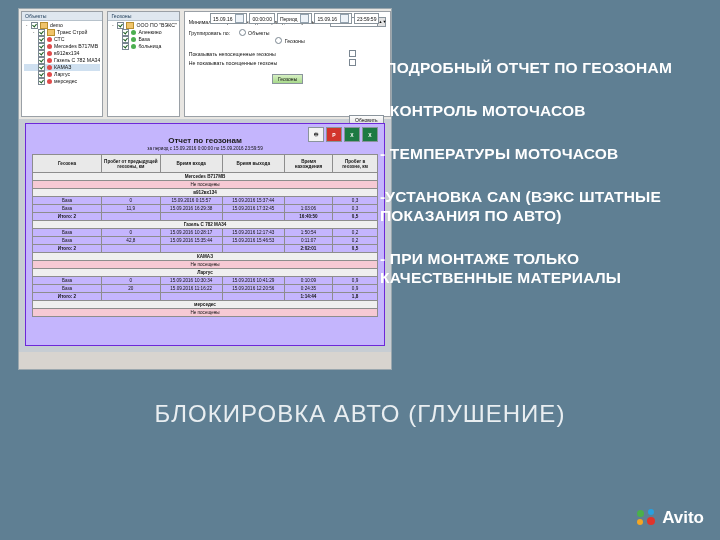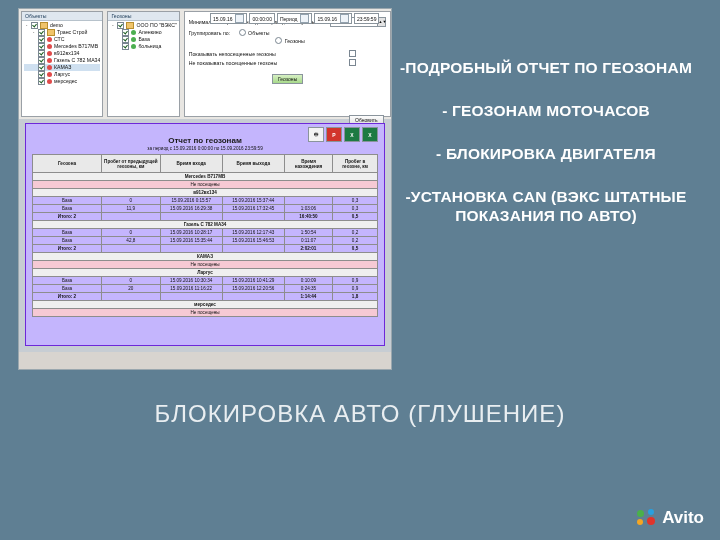"-ПОДРОБНЫЙ ОТЧЕТ ПО ГЕОЗОНАМ" .mk { left: 390px -> 380px; text-align: center -> left }
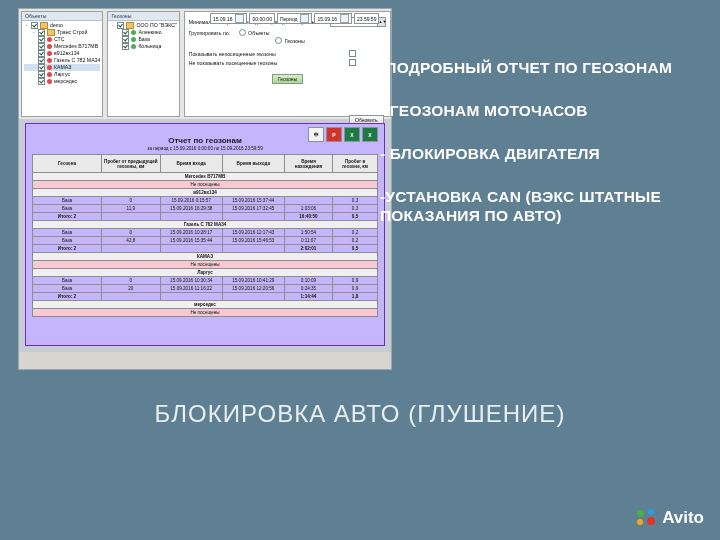"- ГЕОЗОНАМ МОТОЧАСОВ" p { text: ГЕОЗОНАМ -> КОНТРОЛЬ }
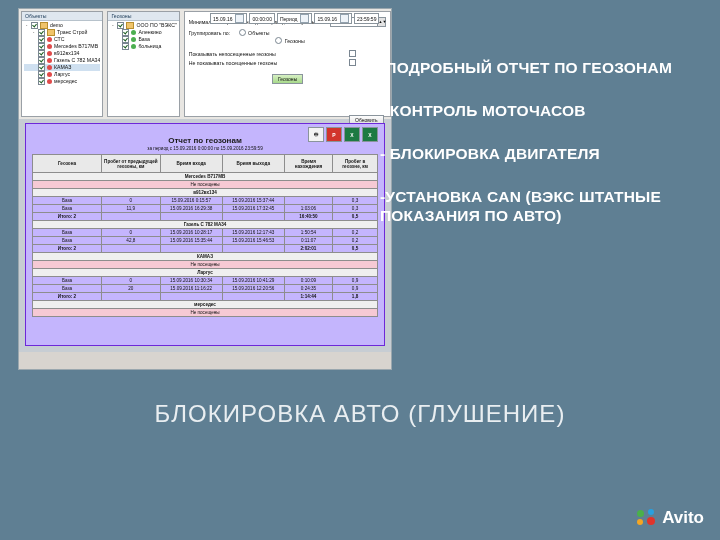"- БЛОКИРОВКА ДВИГАТЕЛЯ" p { text: БЛОКИРОВКА ДВИГАТЕЛЯ -> ТЕМПЕРАТУРЫ МОТОЧАСОВ }
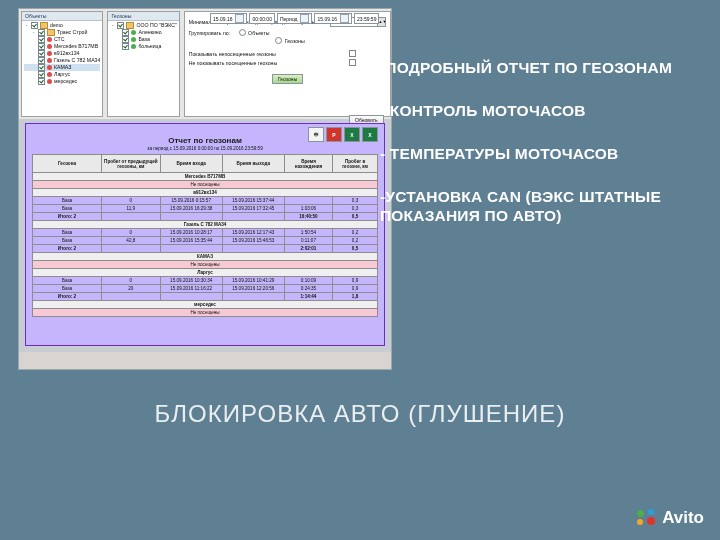"- ПРИ МОНТАЖЕ ТОЛЬКО КАЧЕСТВЕННЫЕ" p { html: none -> <p>- ПРИ МОНТАЖЕ ТОЛЬКО КАЧЕСТВЕННЫЕ МАТЕРИАЛЫ</p> }
